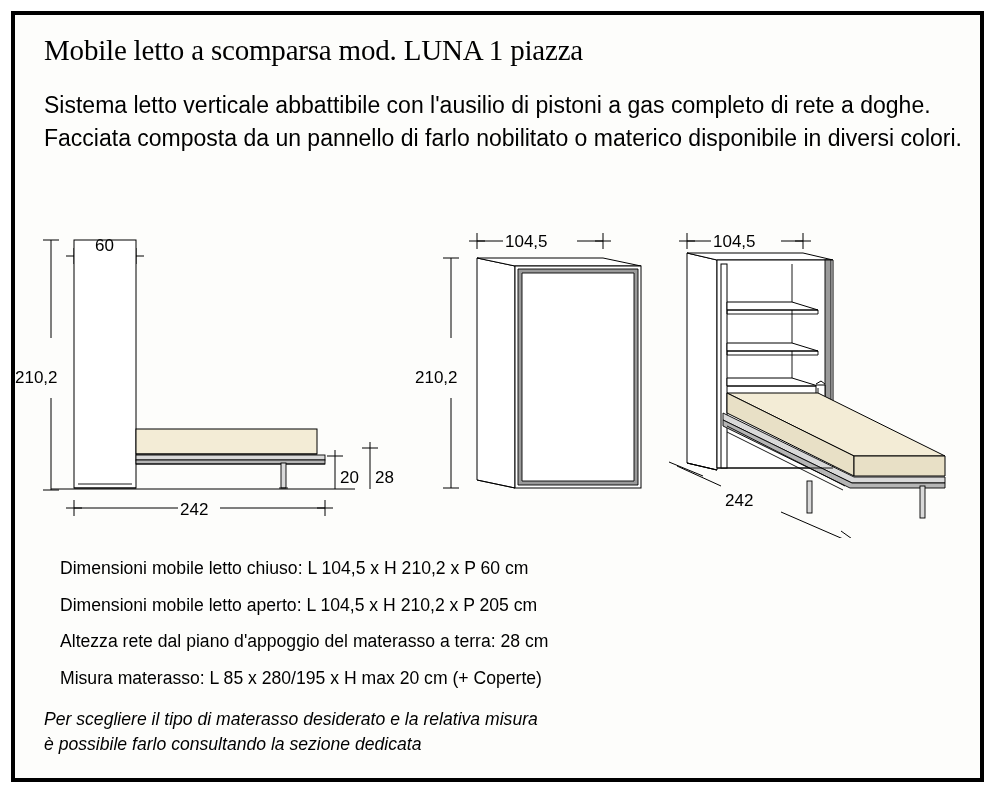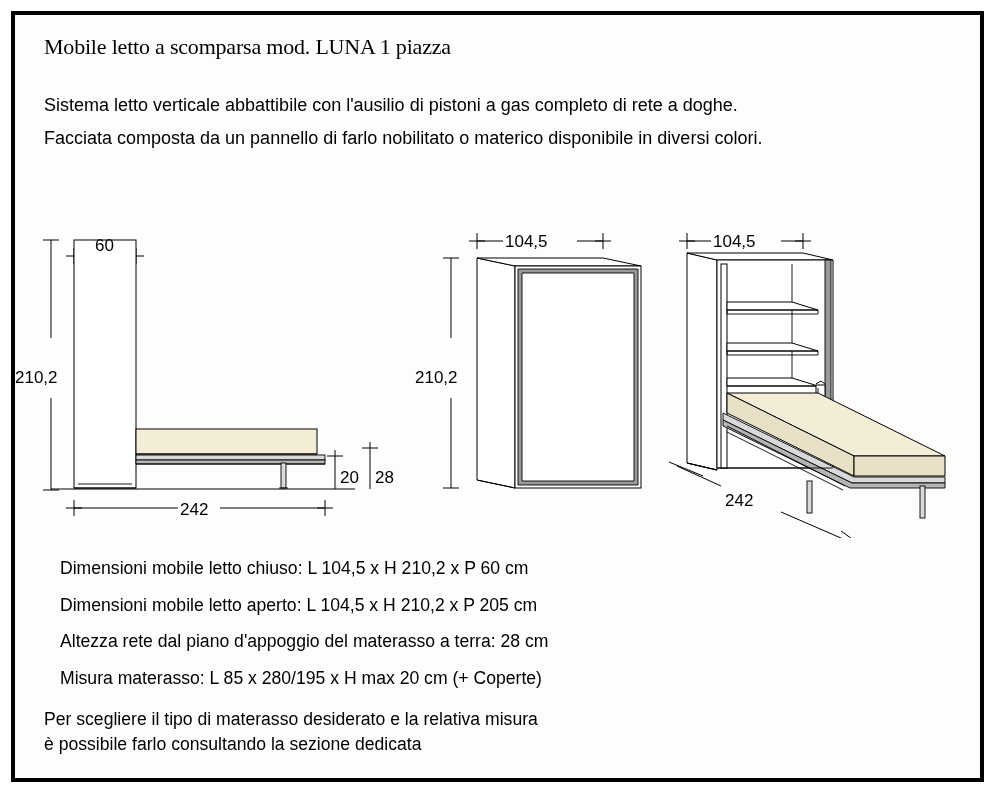"Mobile letto a scomparsa mod." #page-title { font-size: 22px -> 29px }
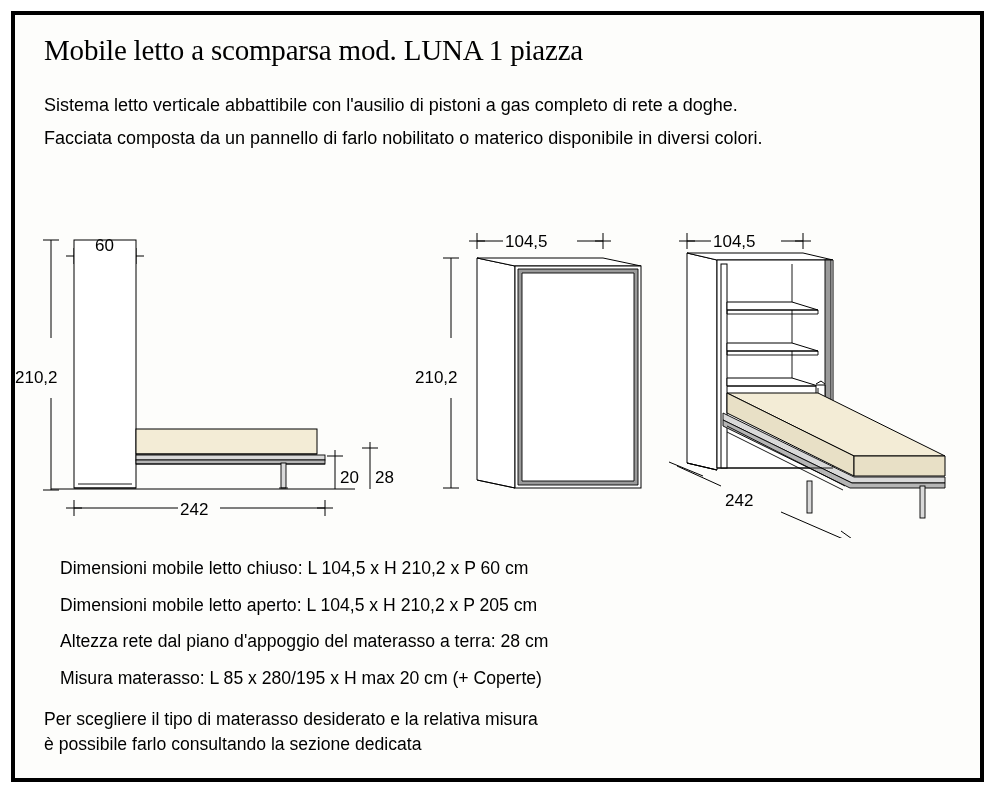"Sistema letto verticale abbattibile con" #description .desc-line { font-size: 18px -> 23px }
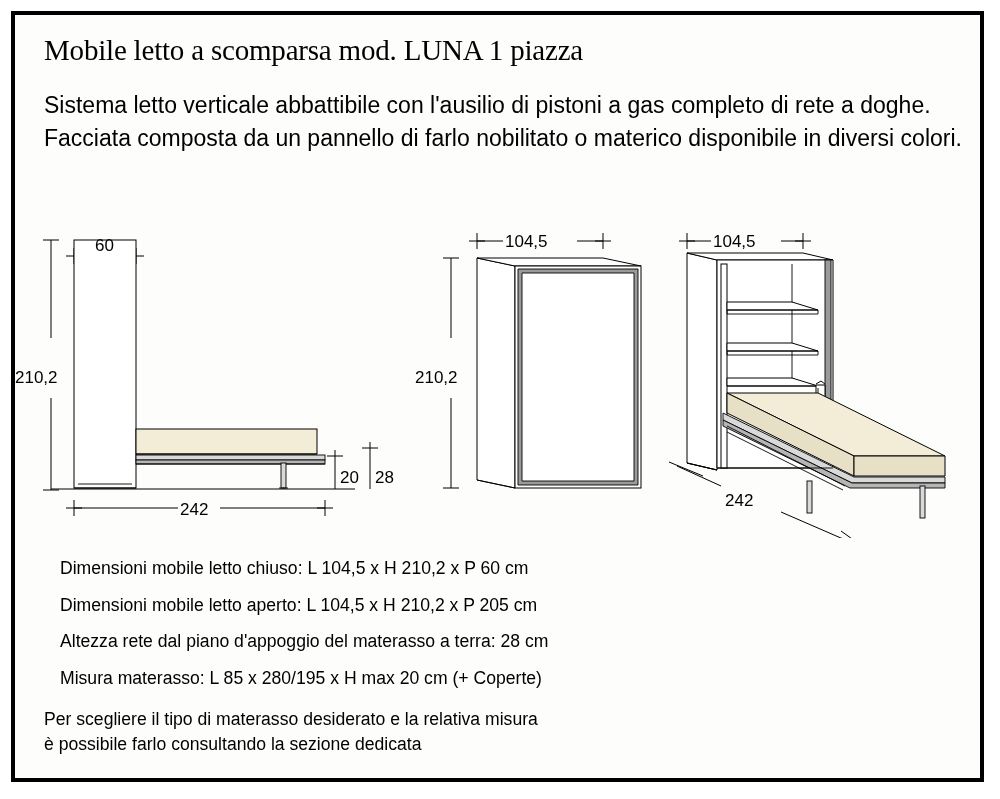"Per scegliere il tipo di" #specs .spec-note { font-style: none -> italic }
